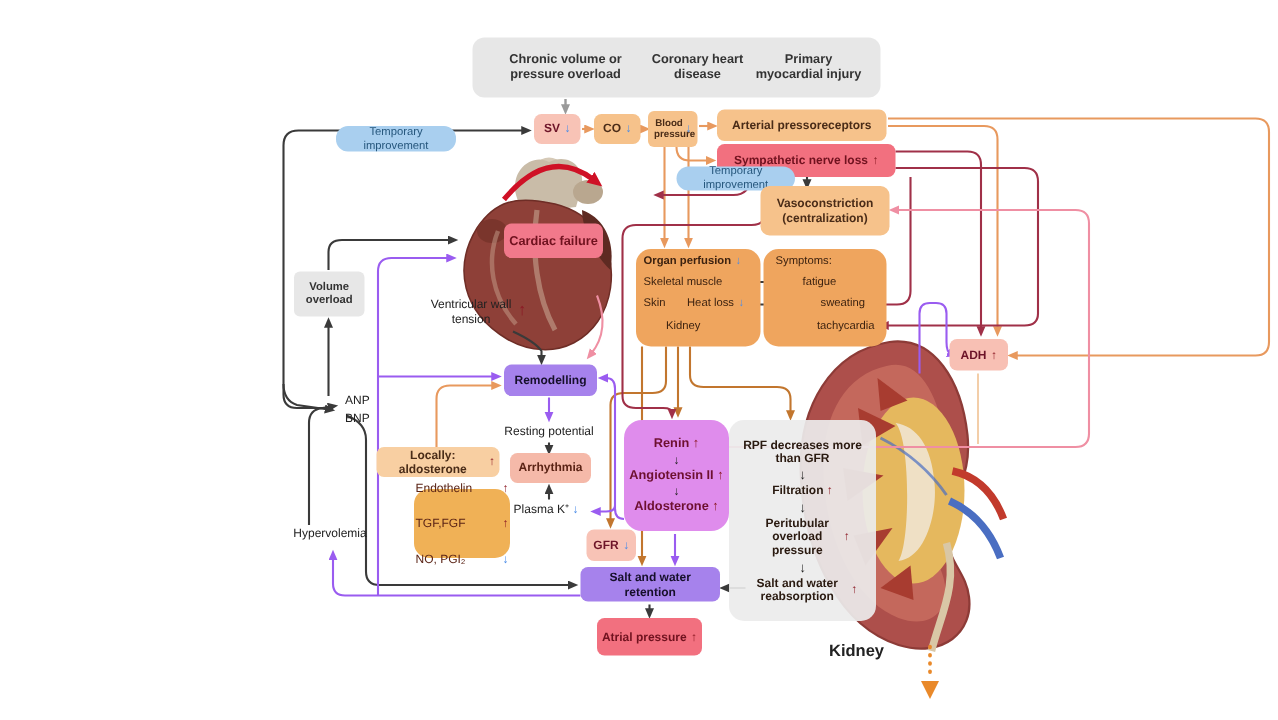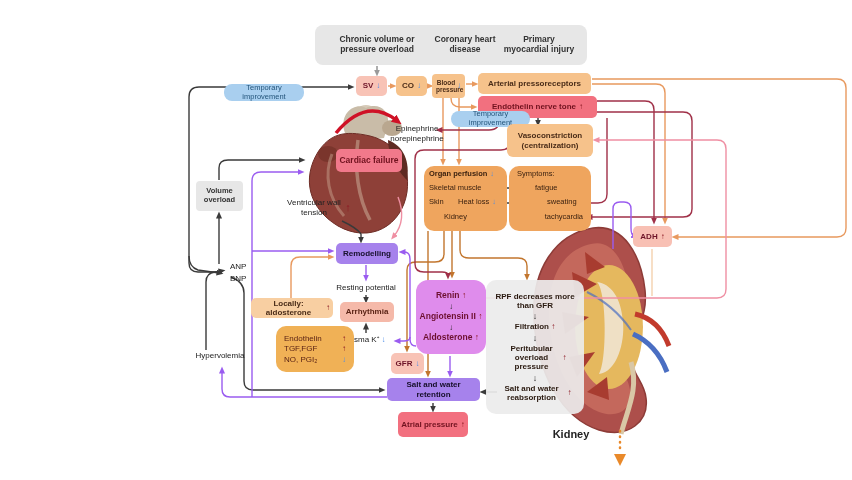"Endothelin nerve tone" span { text: Endothelin nerve tone -> Sympathetic nerve loss }
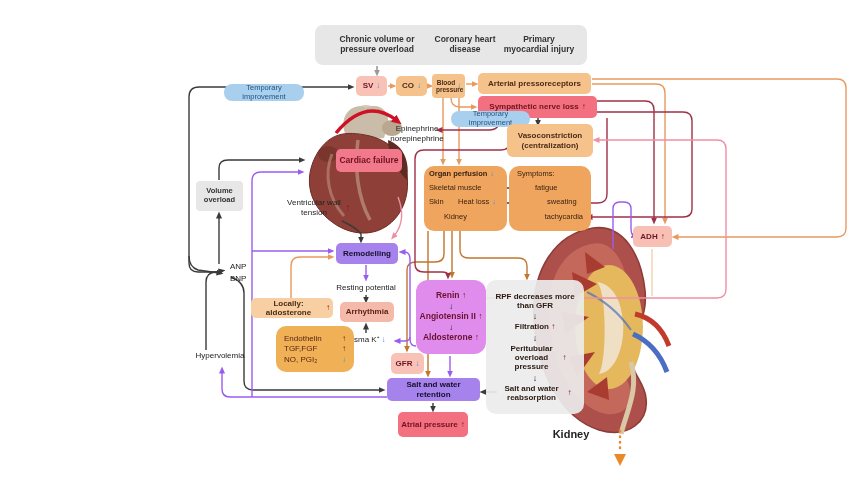"Epinephrine norepinephrine" div.lbl { html: <div>Epinephrine norepinephrine</div> -> none }
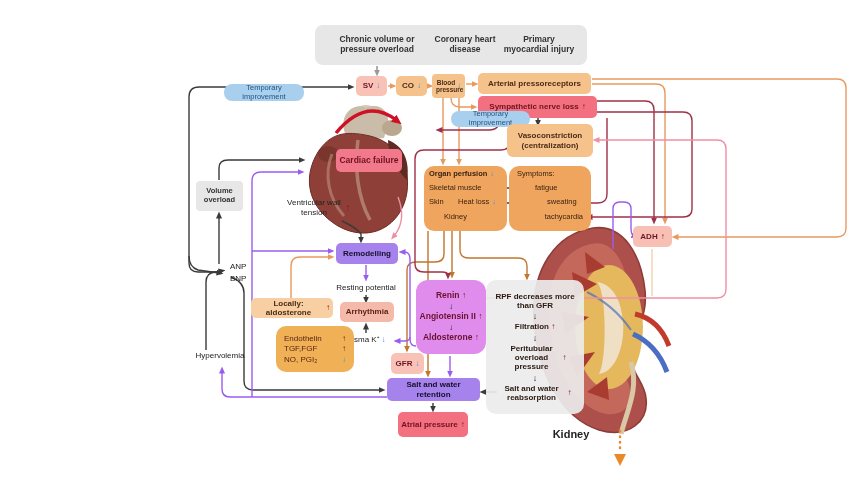"Endothelin" div.box { gap: 1px -> 14px; width: 78px -> 64px }
